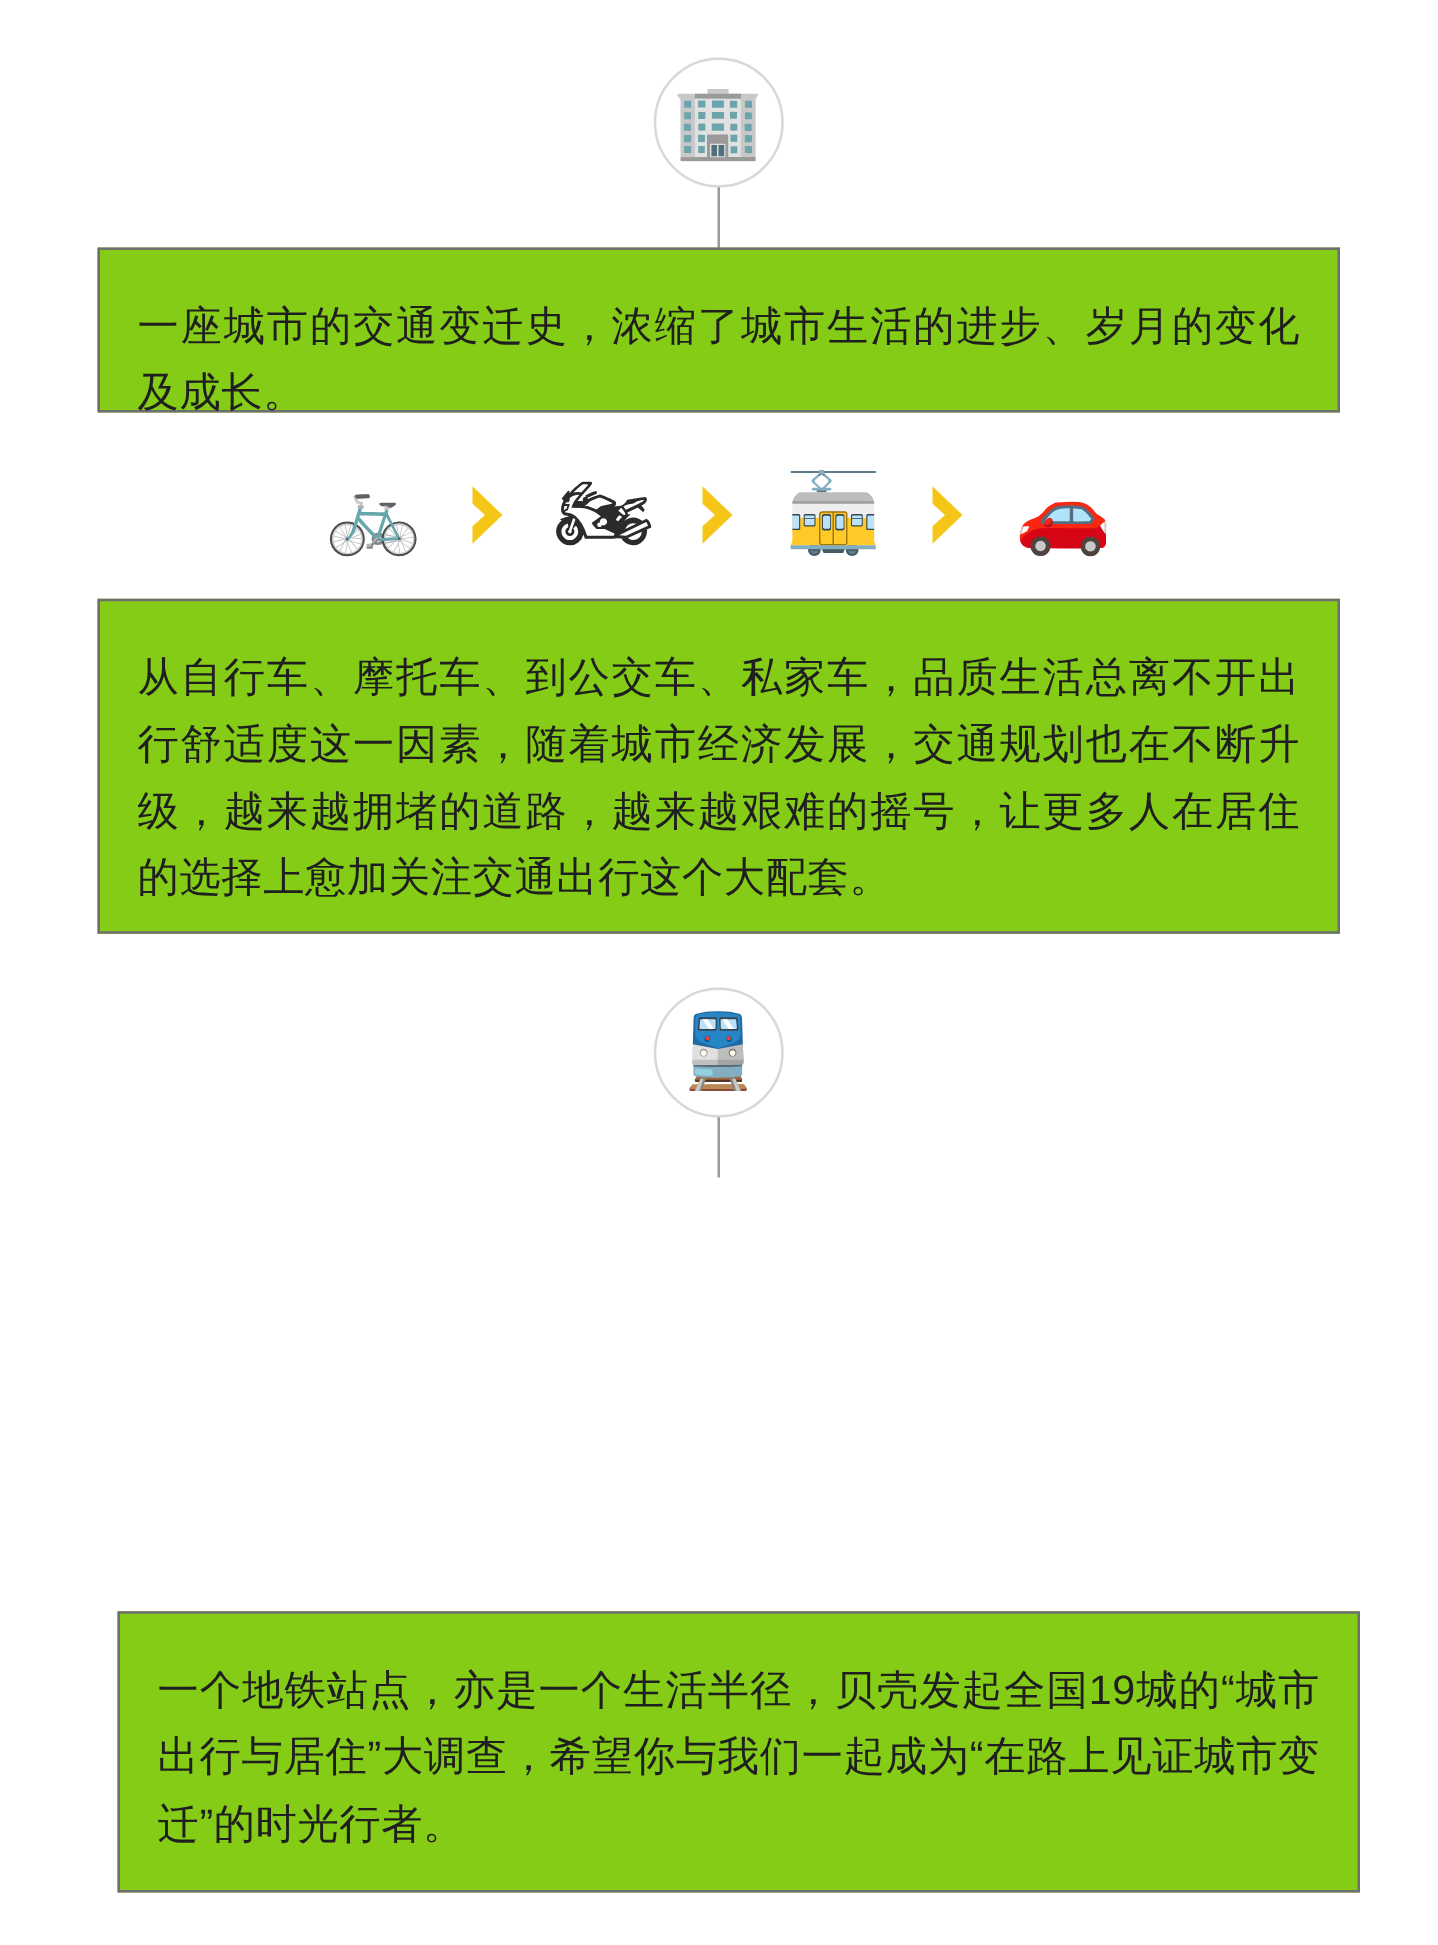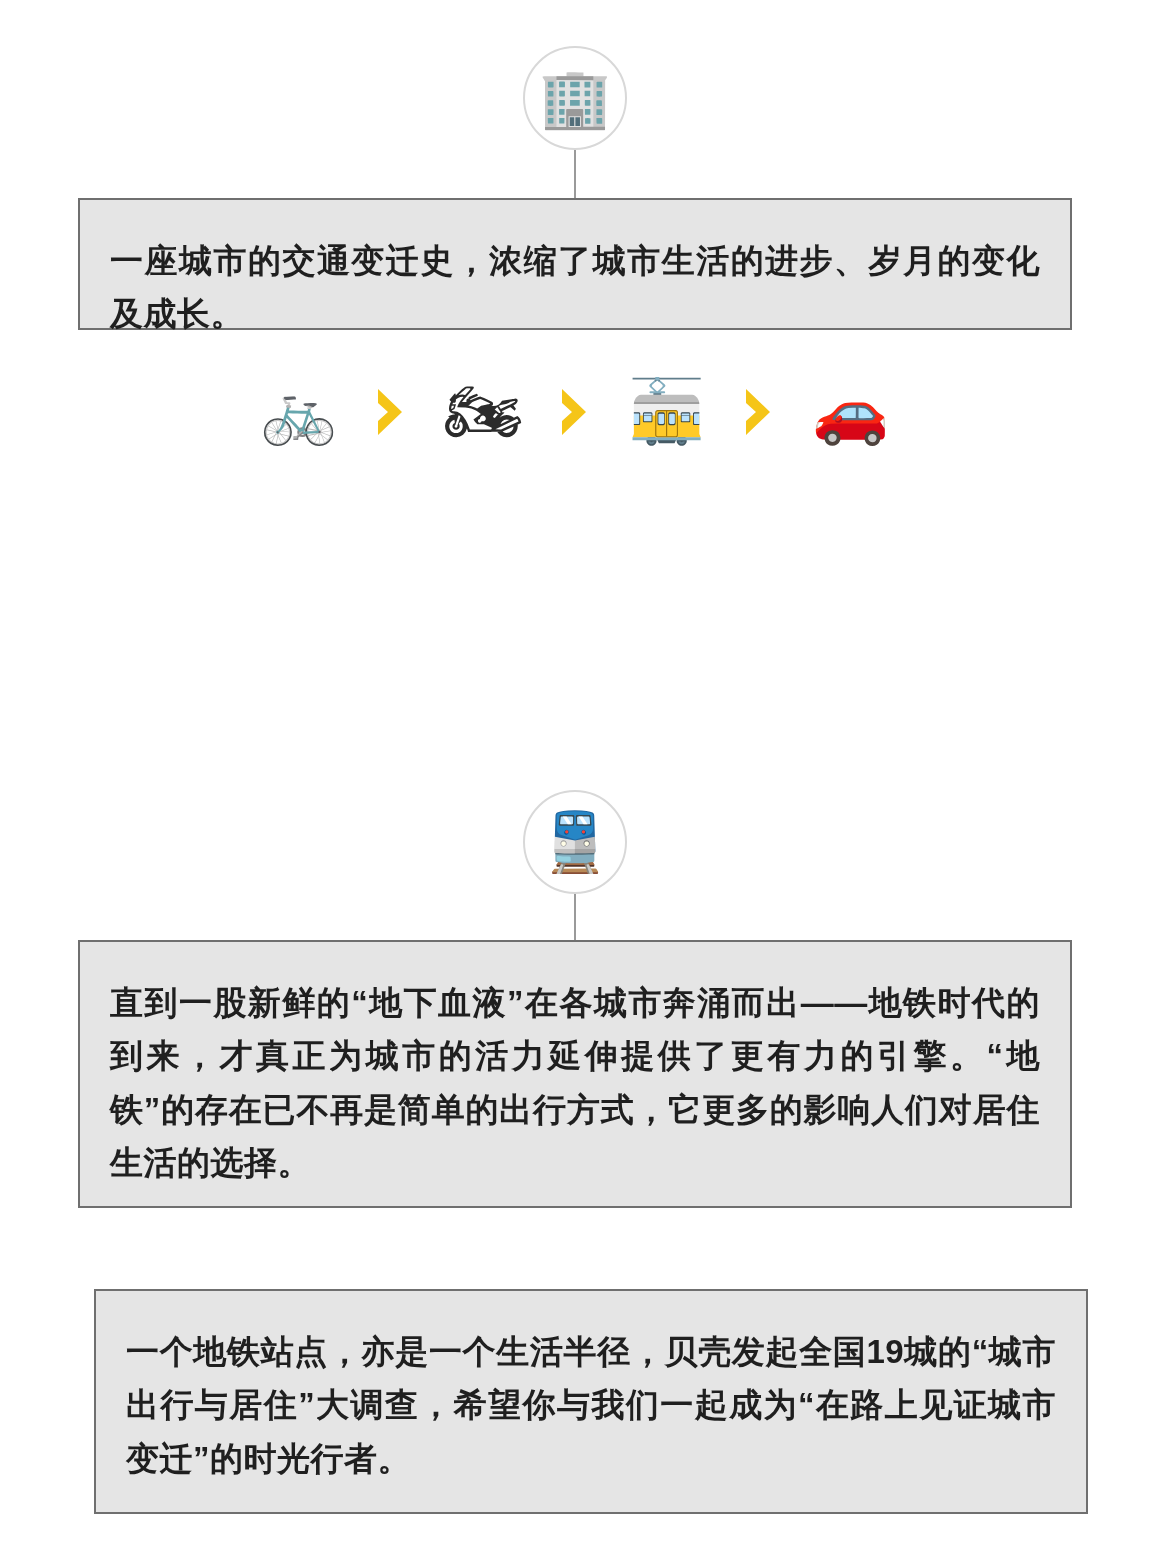"一座城市的交通变迁史，浓缩了城市生活的进步、岁月的变化及成长。" .textbox { background: #e5e5e5 -> #84cc16; font-weight: bold -> none }
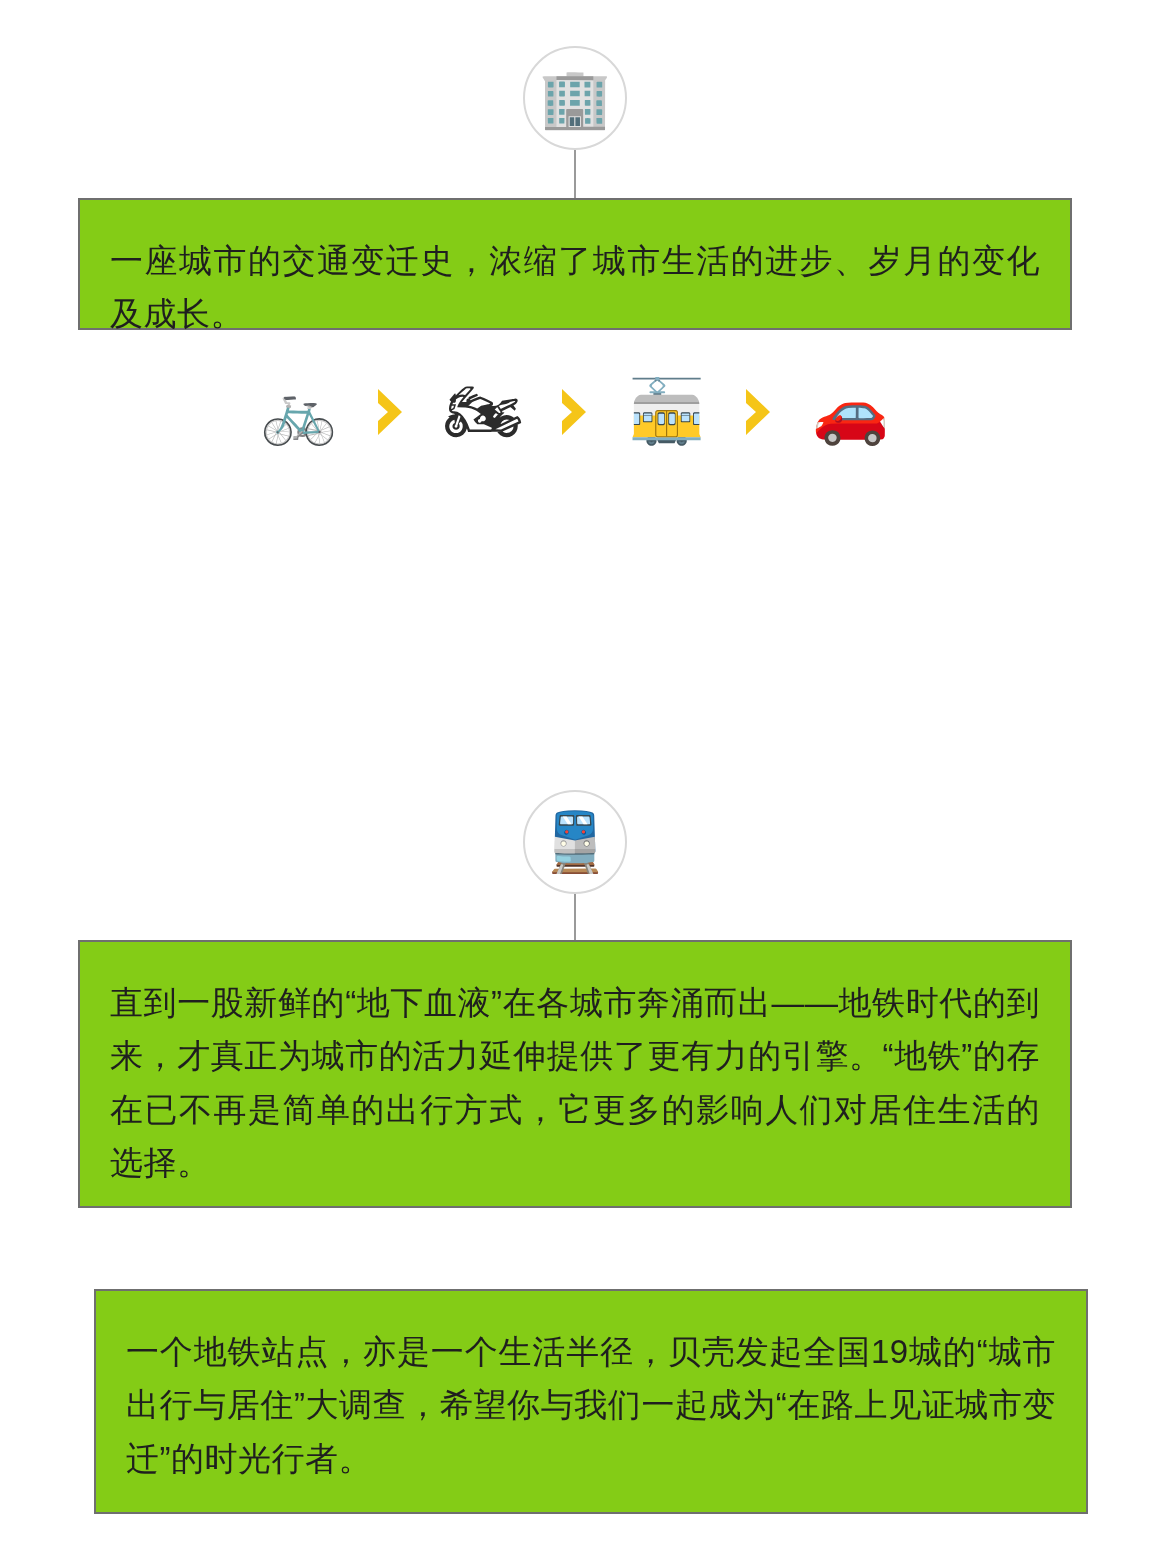"从自行车、摩托车、到公交车、私家车，品质生活总离不开出行舒适度这一因素，随着城市" div.textbox { html: none -> <div> <p>从自行车、摩托车、到公交车、私家车，品质生活总离不开出行舒适度这一因素，随着城市经济发展，交通规划也在不断升级，越来越拥堵的道路，越来越艰难的摇号，让更多人在居住的选择上愈加关注交通出行这个大配套。</p> </div> }
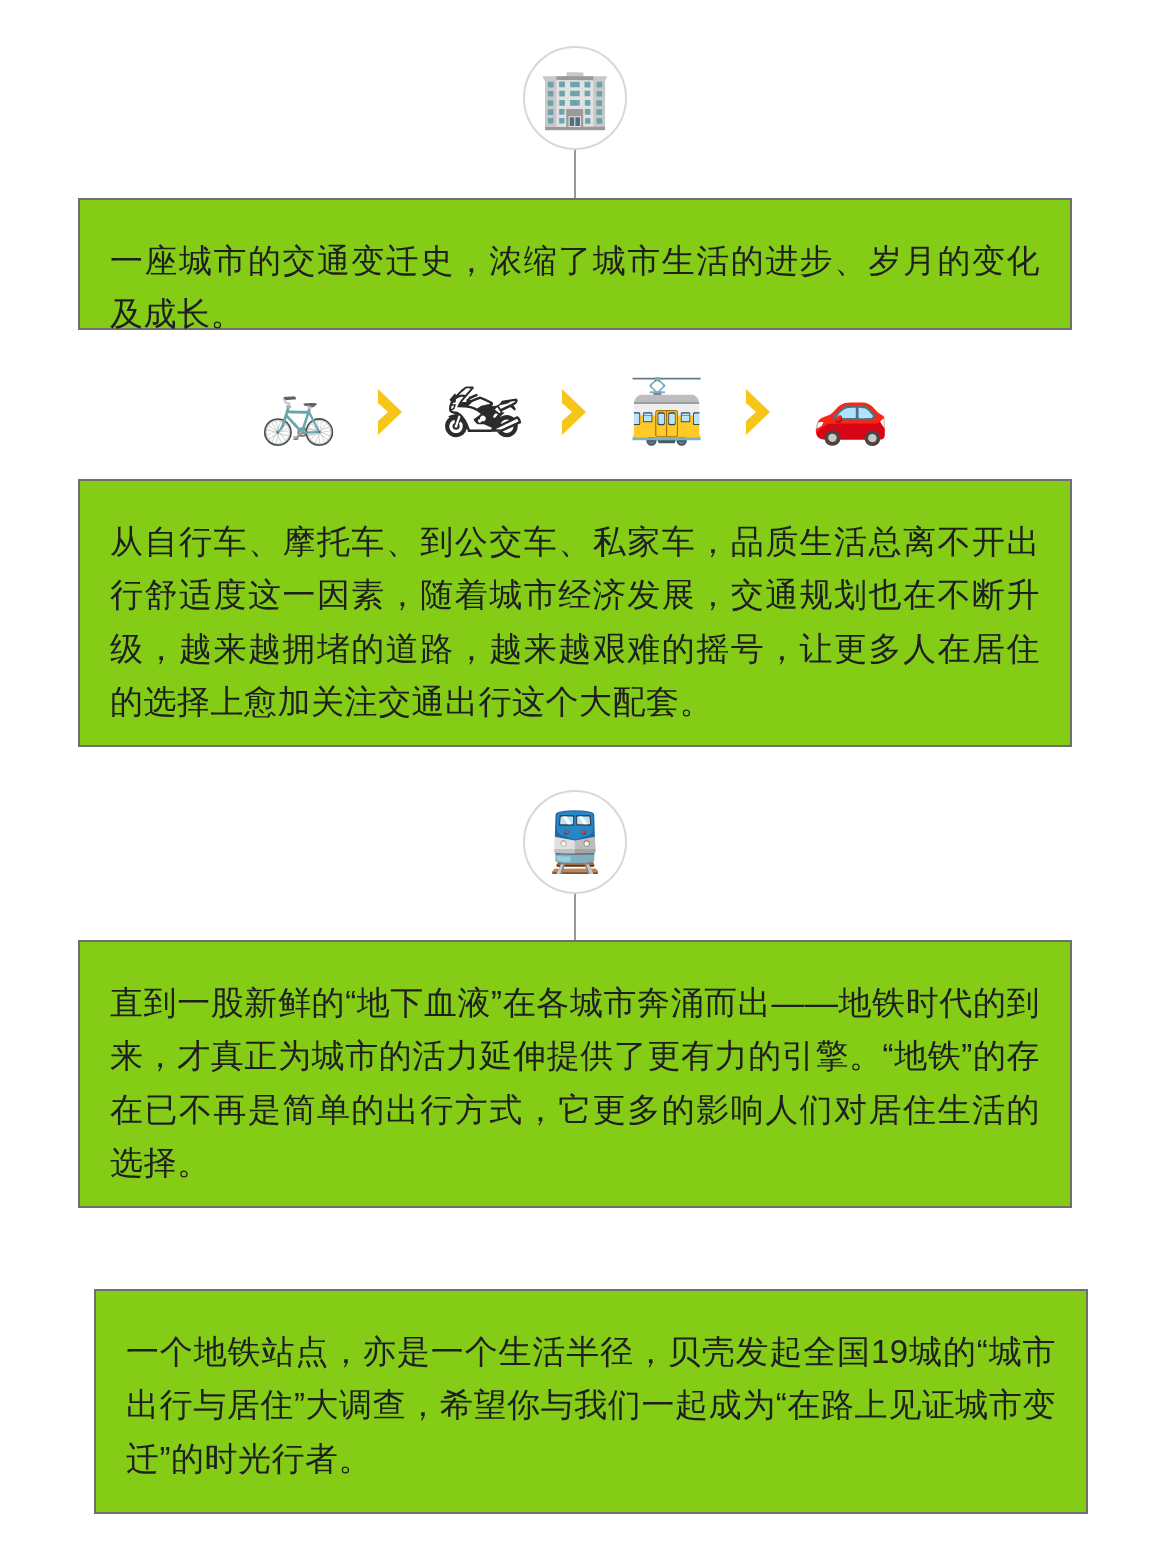"直到一股新鲜的“地下血液”在各城市奔涌而出——地铁时代的到来，才真正为城市的活力" div.textbox { html: <div> <p>直到一股新鲜的“地下血液”在各城市奔涌而出——地铁时代的到来，才真正为城市的活力延伸提供了更有力的引擎。“地铁”的存在已不再是简单的出行方式，它更多的影响人们对居住生活的选择。</p> </div> -> none }
